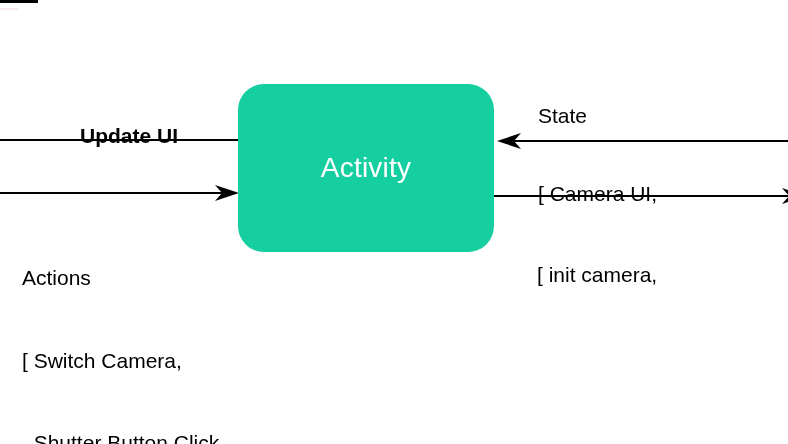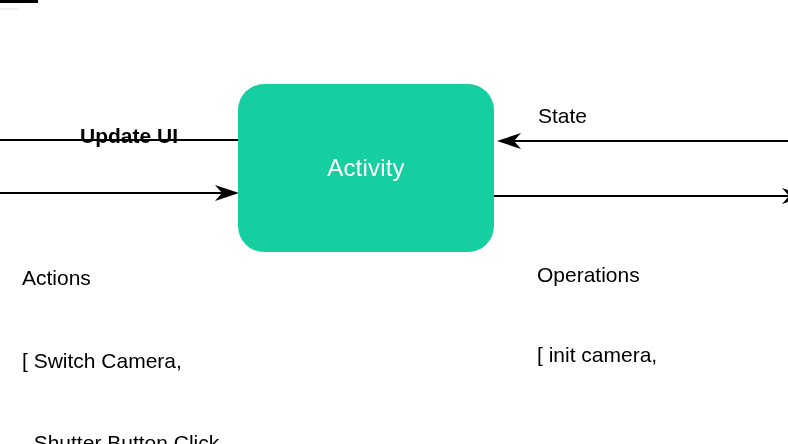"Activity" .activity-box .node-label { font-size: 24px -> 28px }
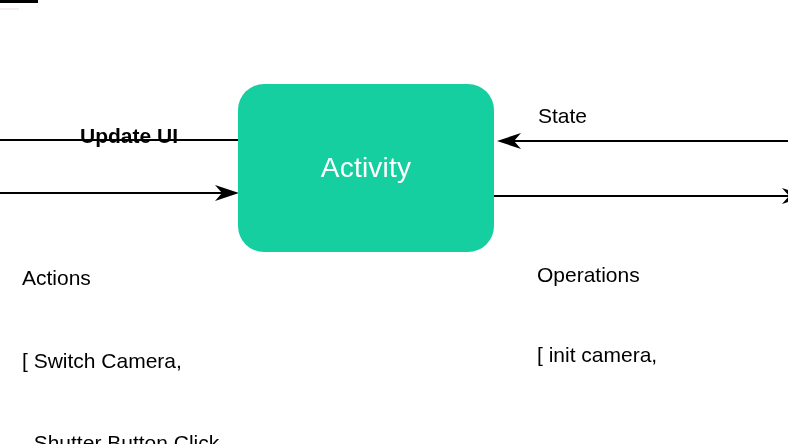"[ Camera UI," div.line { html: none -> <div>[ Camera UI,</div> }
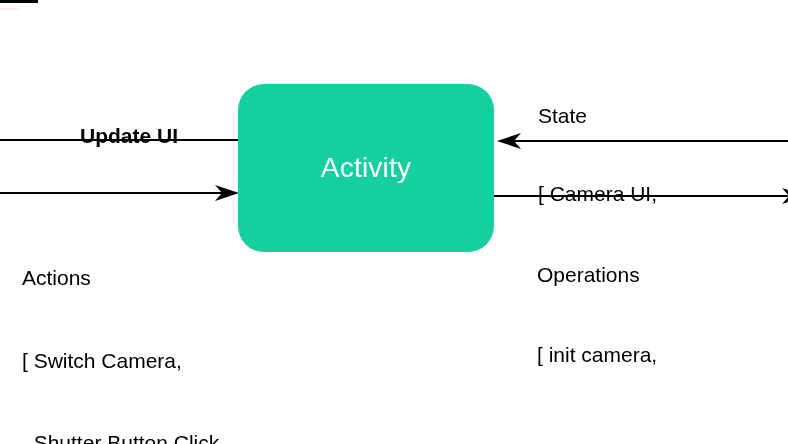"Operations" div.line { html: <div>Operations</div> -> none }
